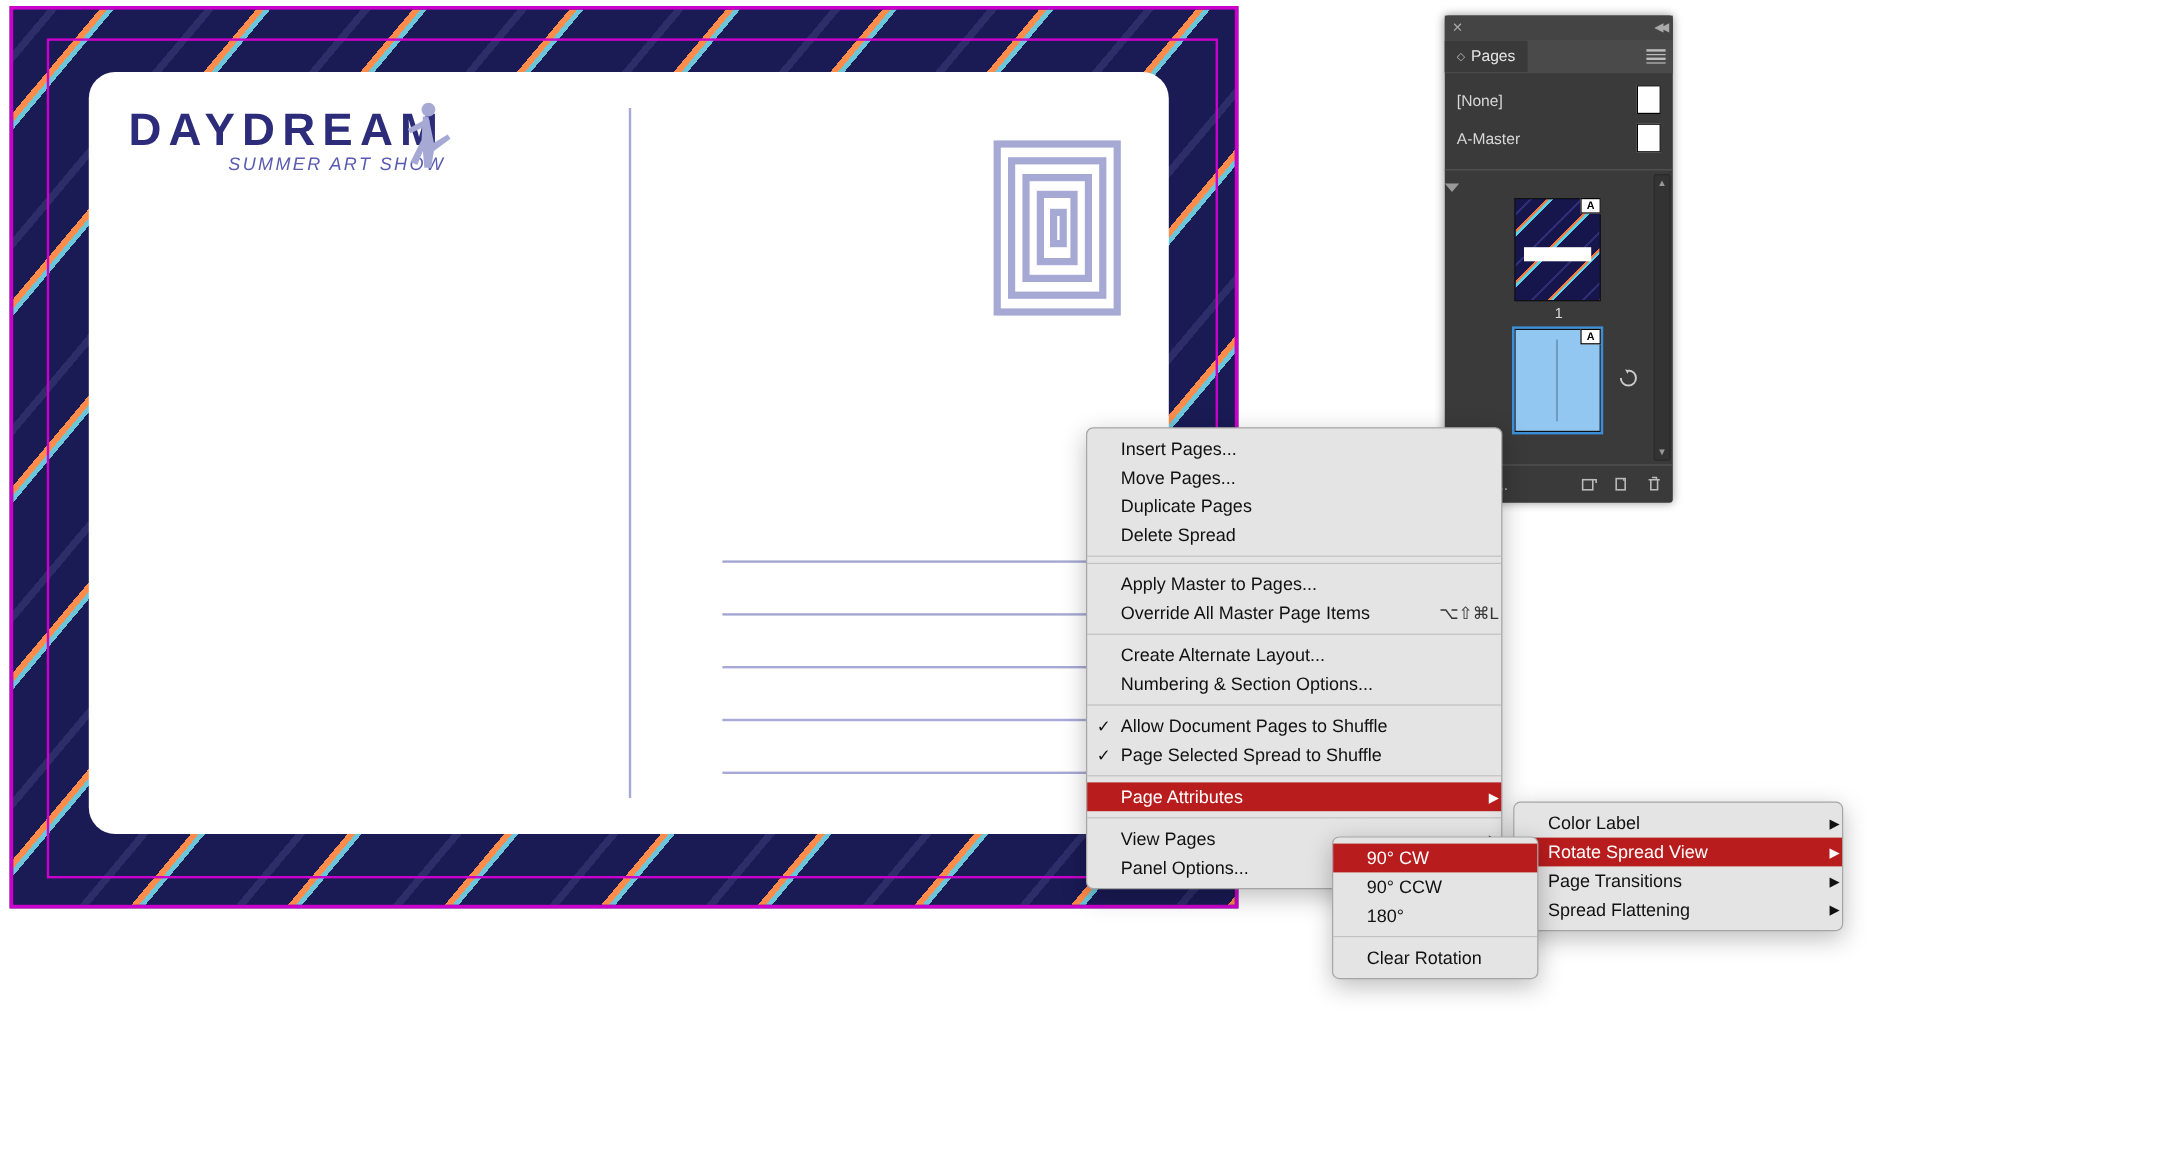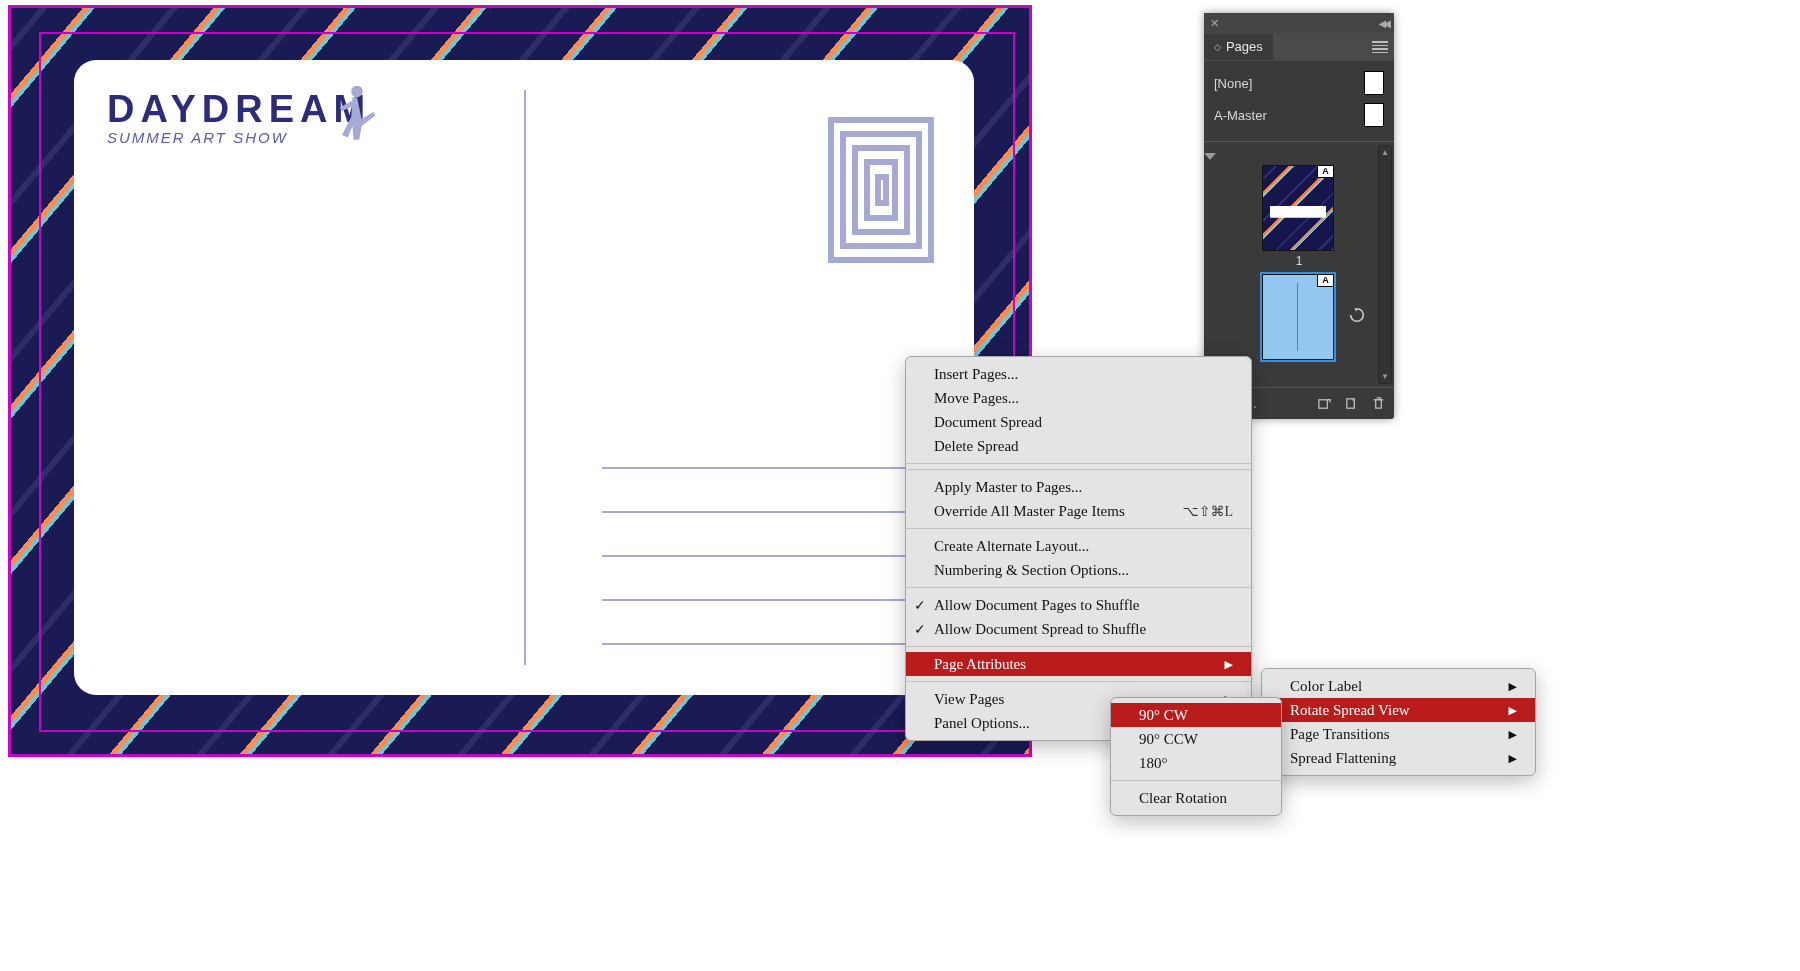"SUMMER ART SHOW" .logo-sub { text-align: left -> right }
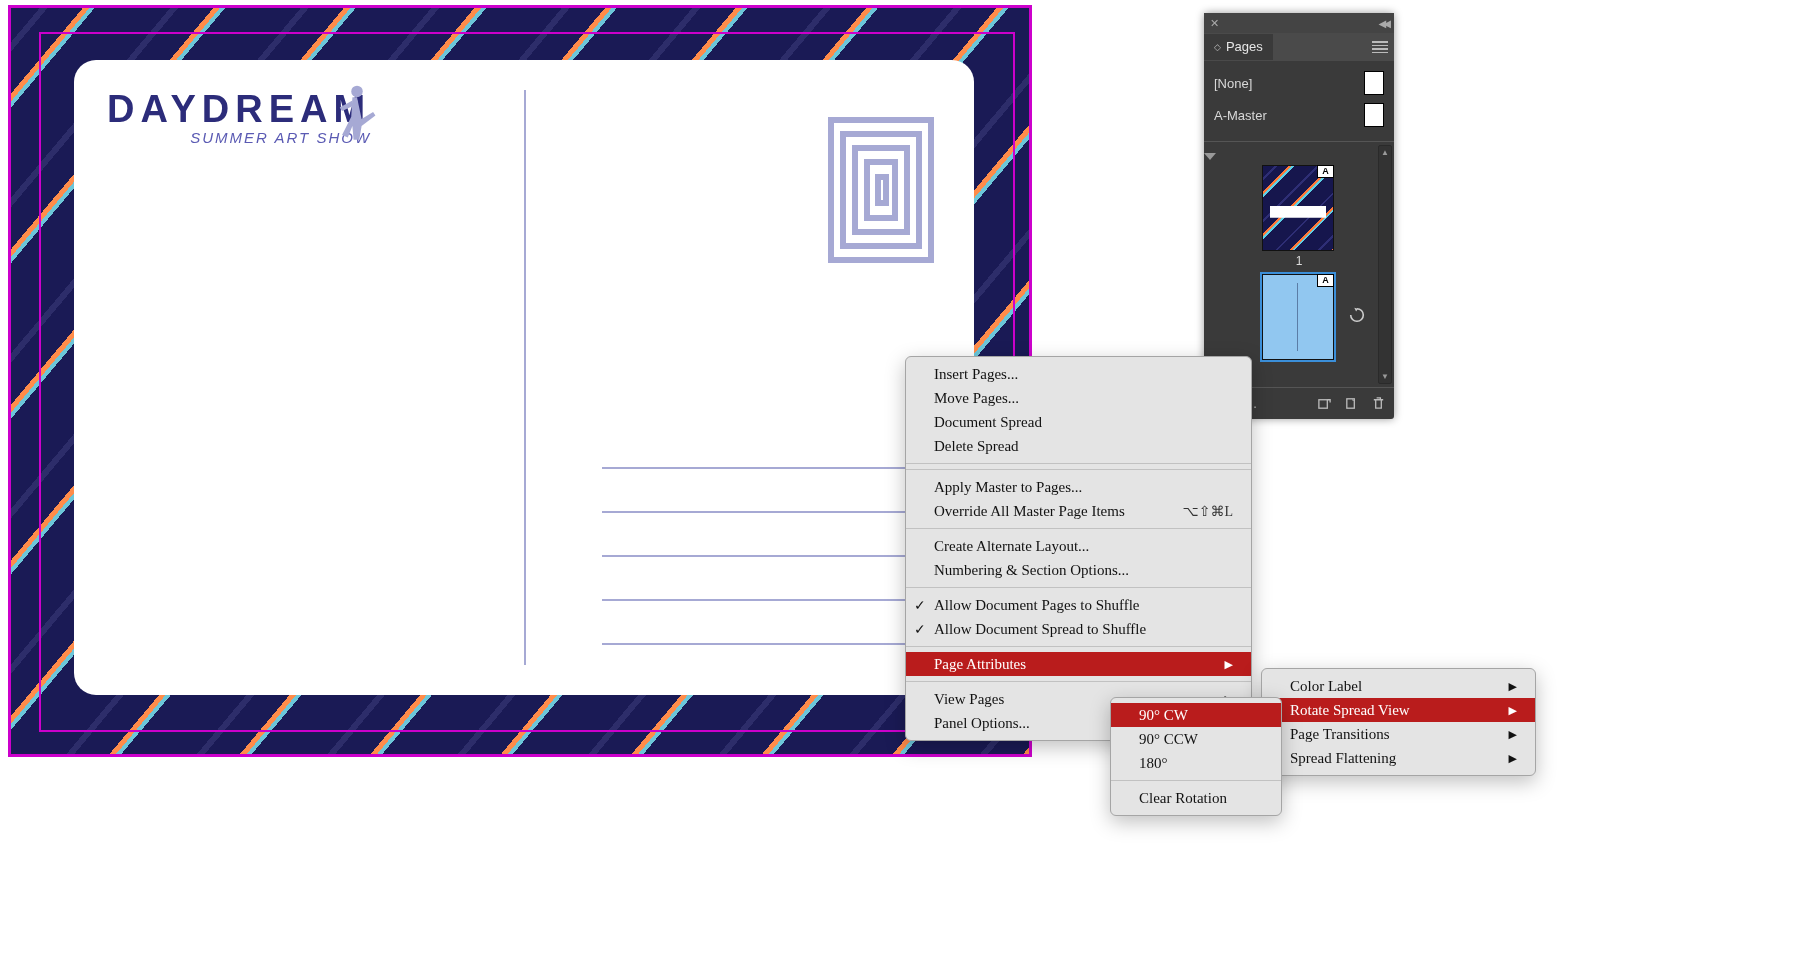"Insert Pages..." .menu-item { font-family: Liberation Serif, serif -> none; padding: 0 18px 0 28px -> 0 2px 0 28px }
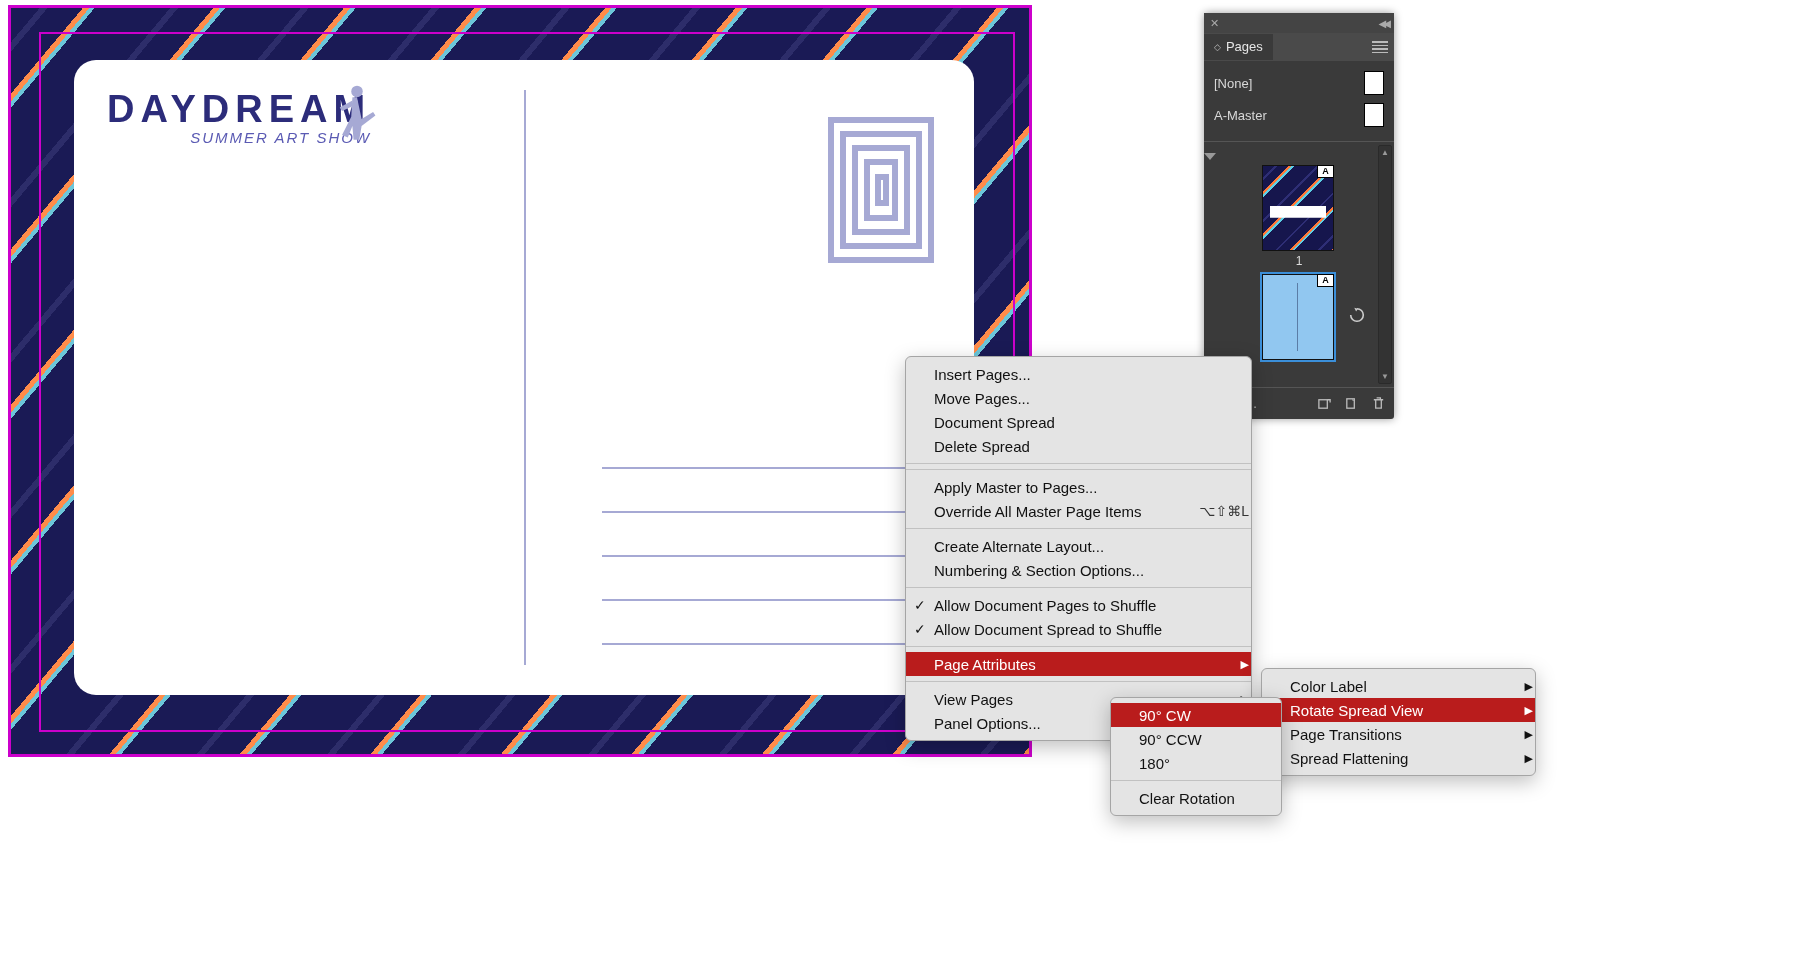"Document Spread" span { text: Document Spread -> Duplicate Pages }
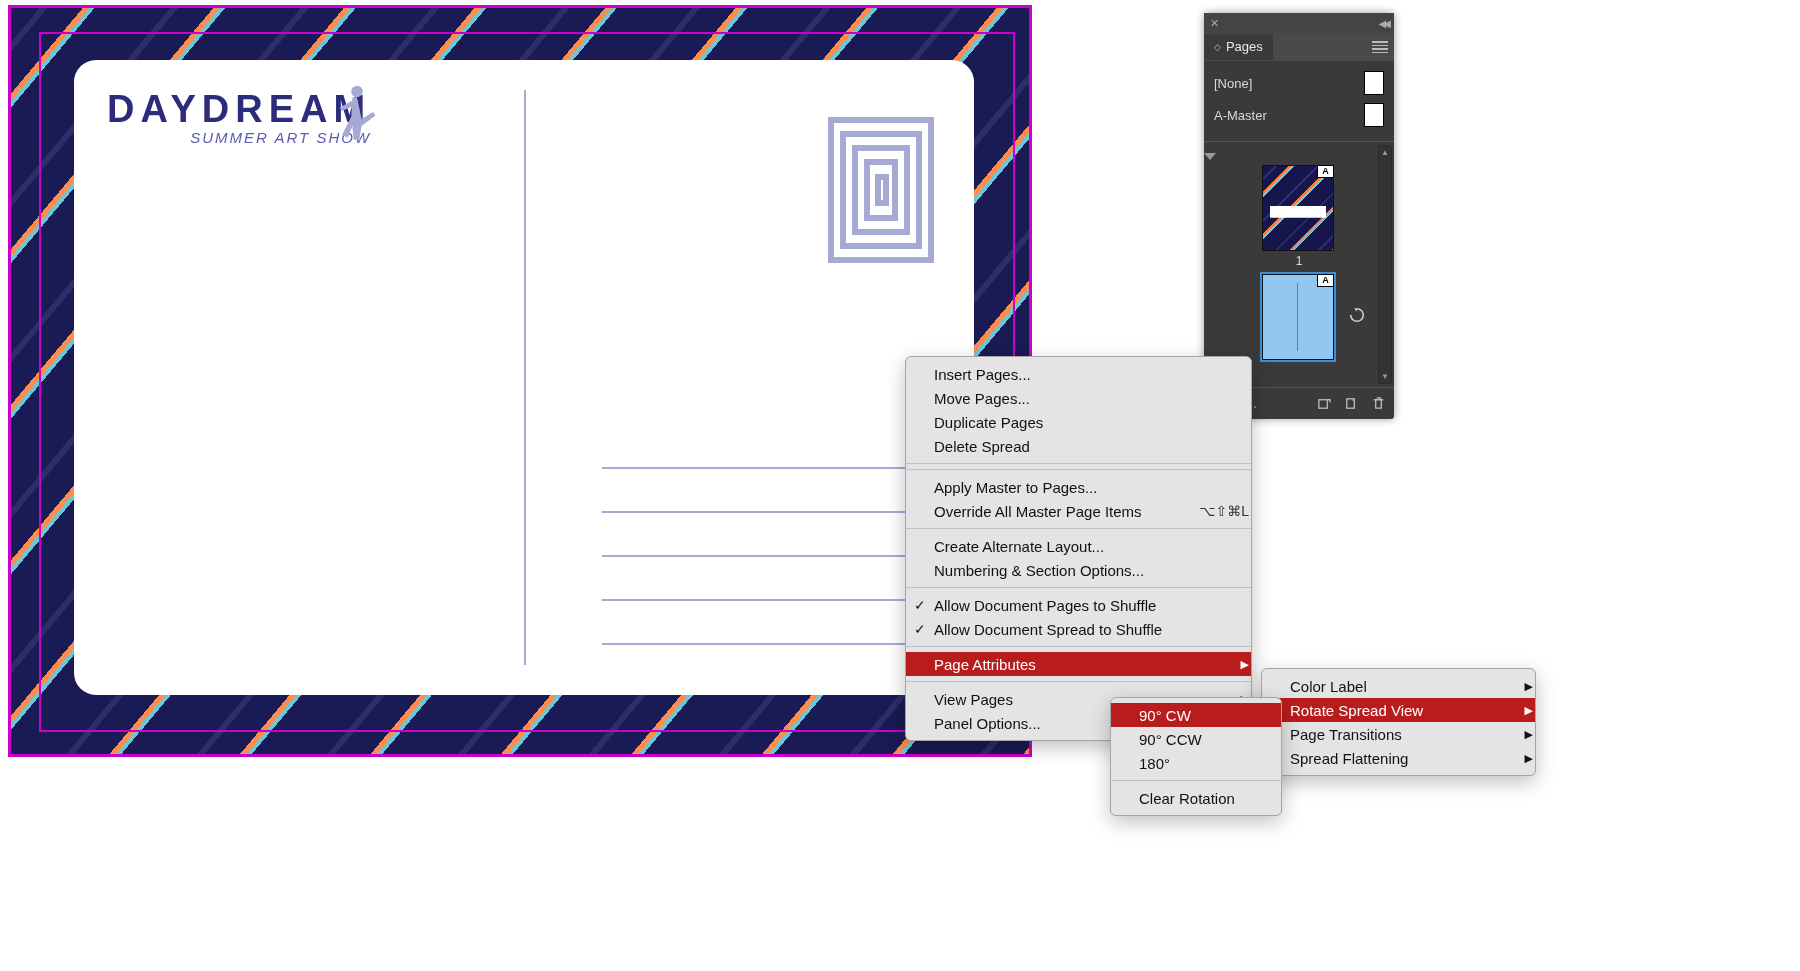"Allow Document Spread to Shuffle" span { text: Allow Document -> Page Selected }
